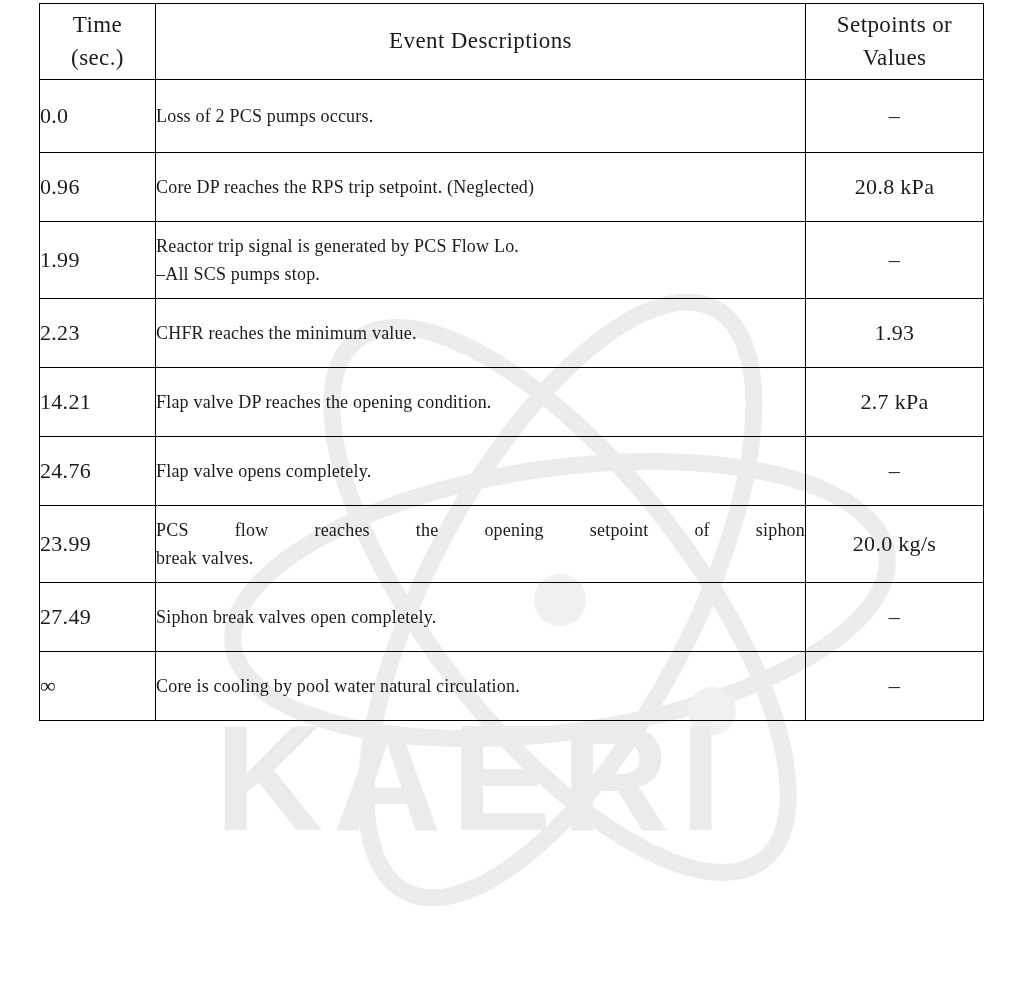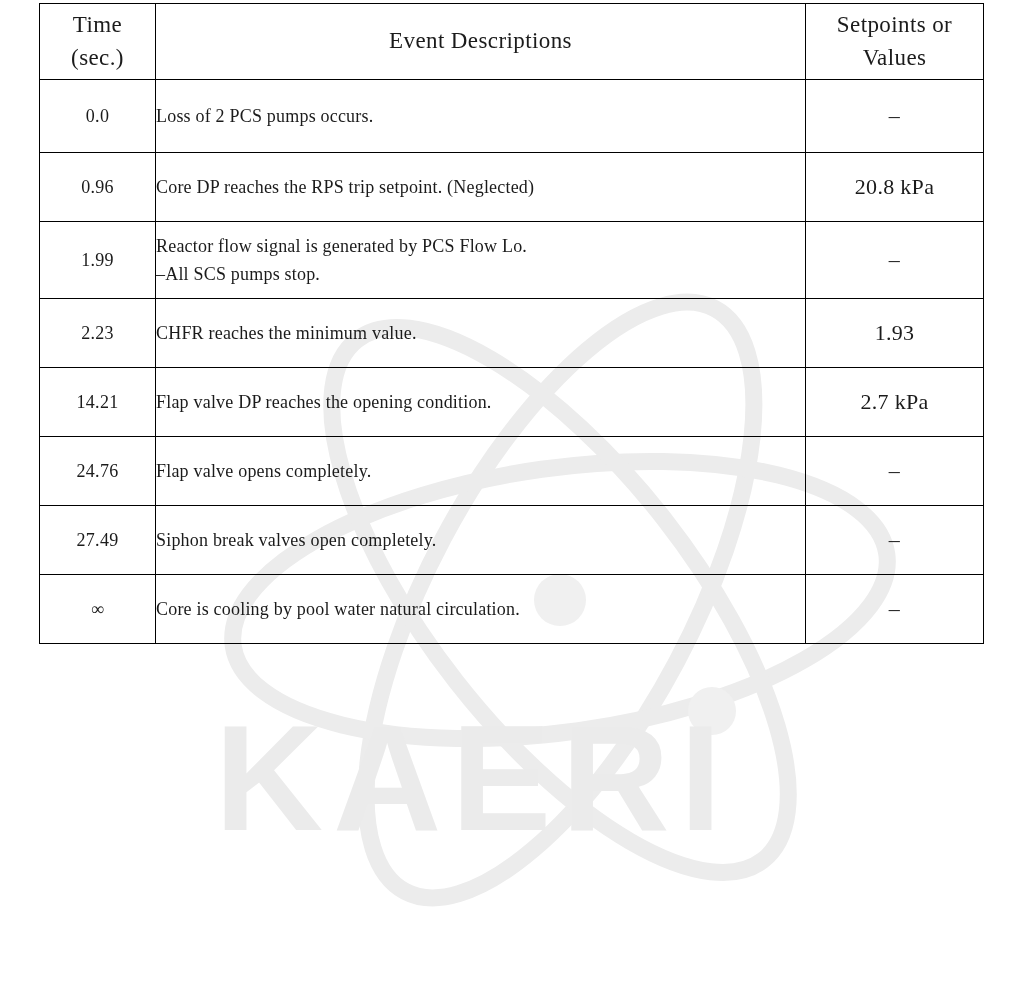"0.0" td.cell-time { font-size: 18px -> 22px; text-align: center -> left }
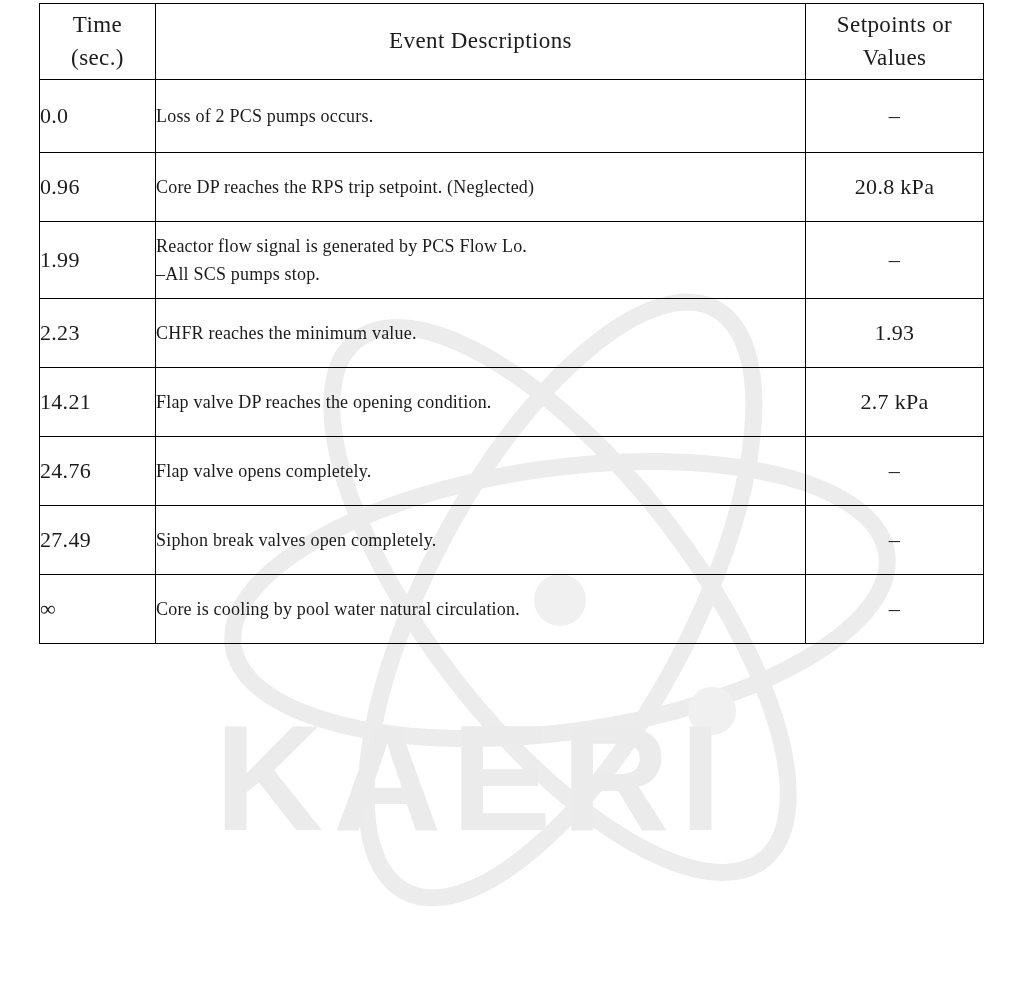"Reactor flow signal is generated" span.desc-line { text: flow -> trip }
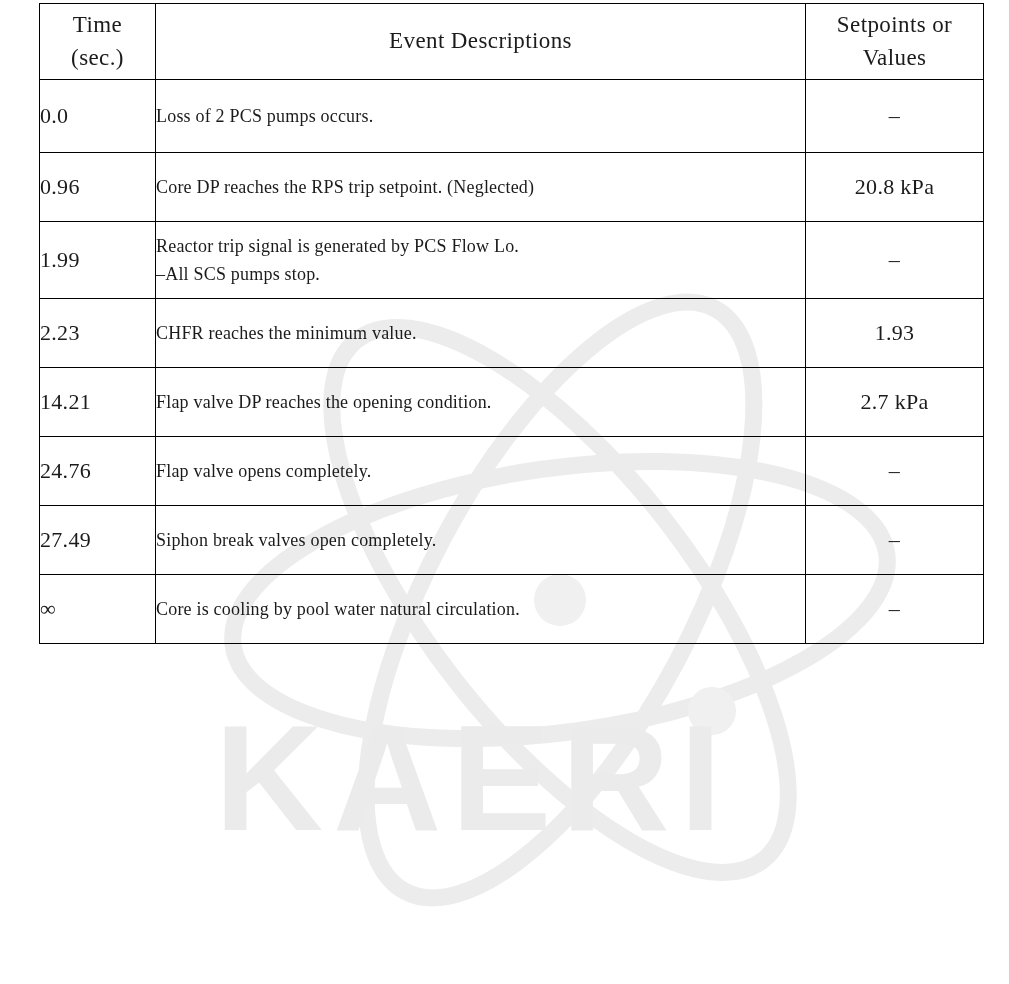"23.99" tr.row-h3 { html: none -> <tr> <td>23.99</td> <td> <span>PCS flow reaches the opening setpoint of siphon</span> <span>break valves.</span> </td> <td><span>20.0 kg/s</span></td> </tr> }
